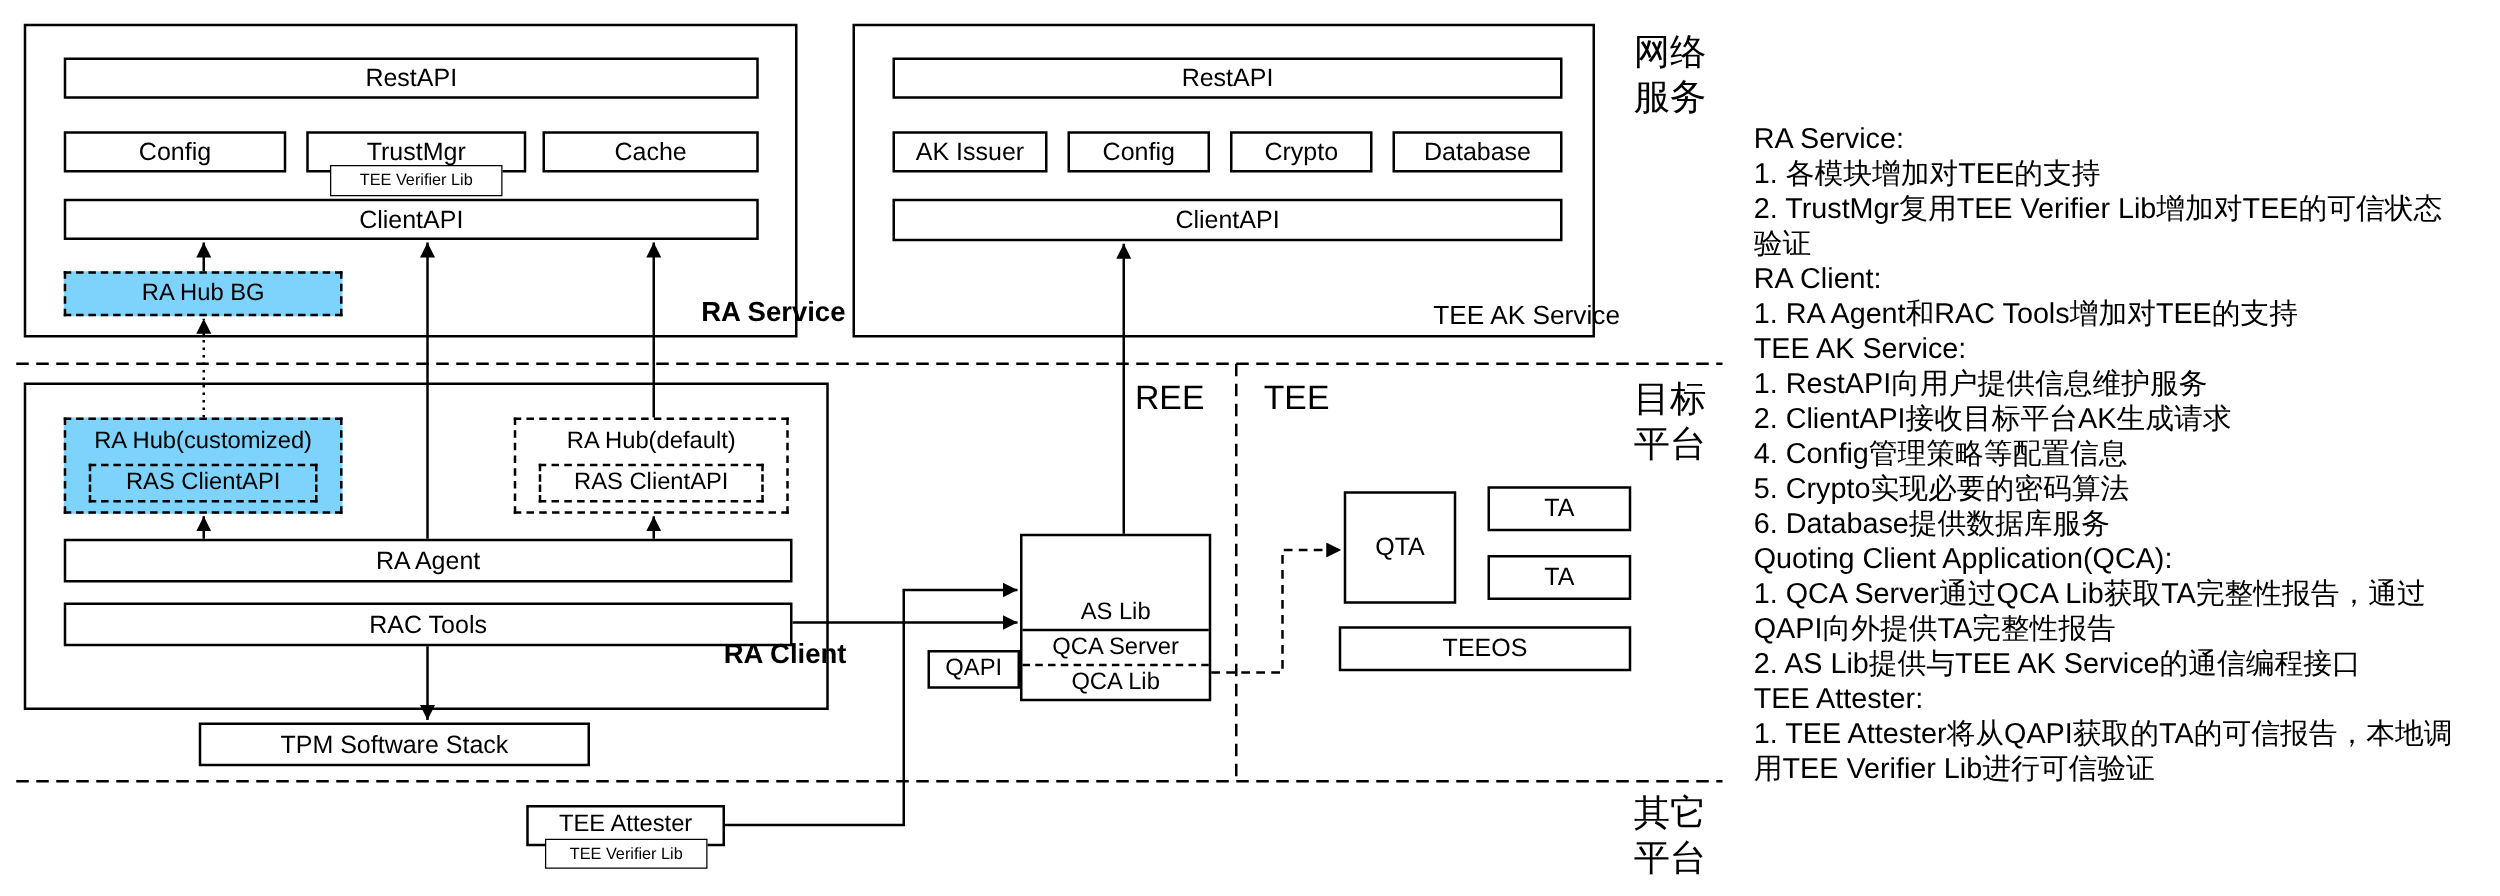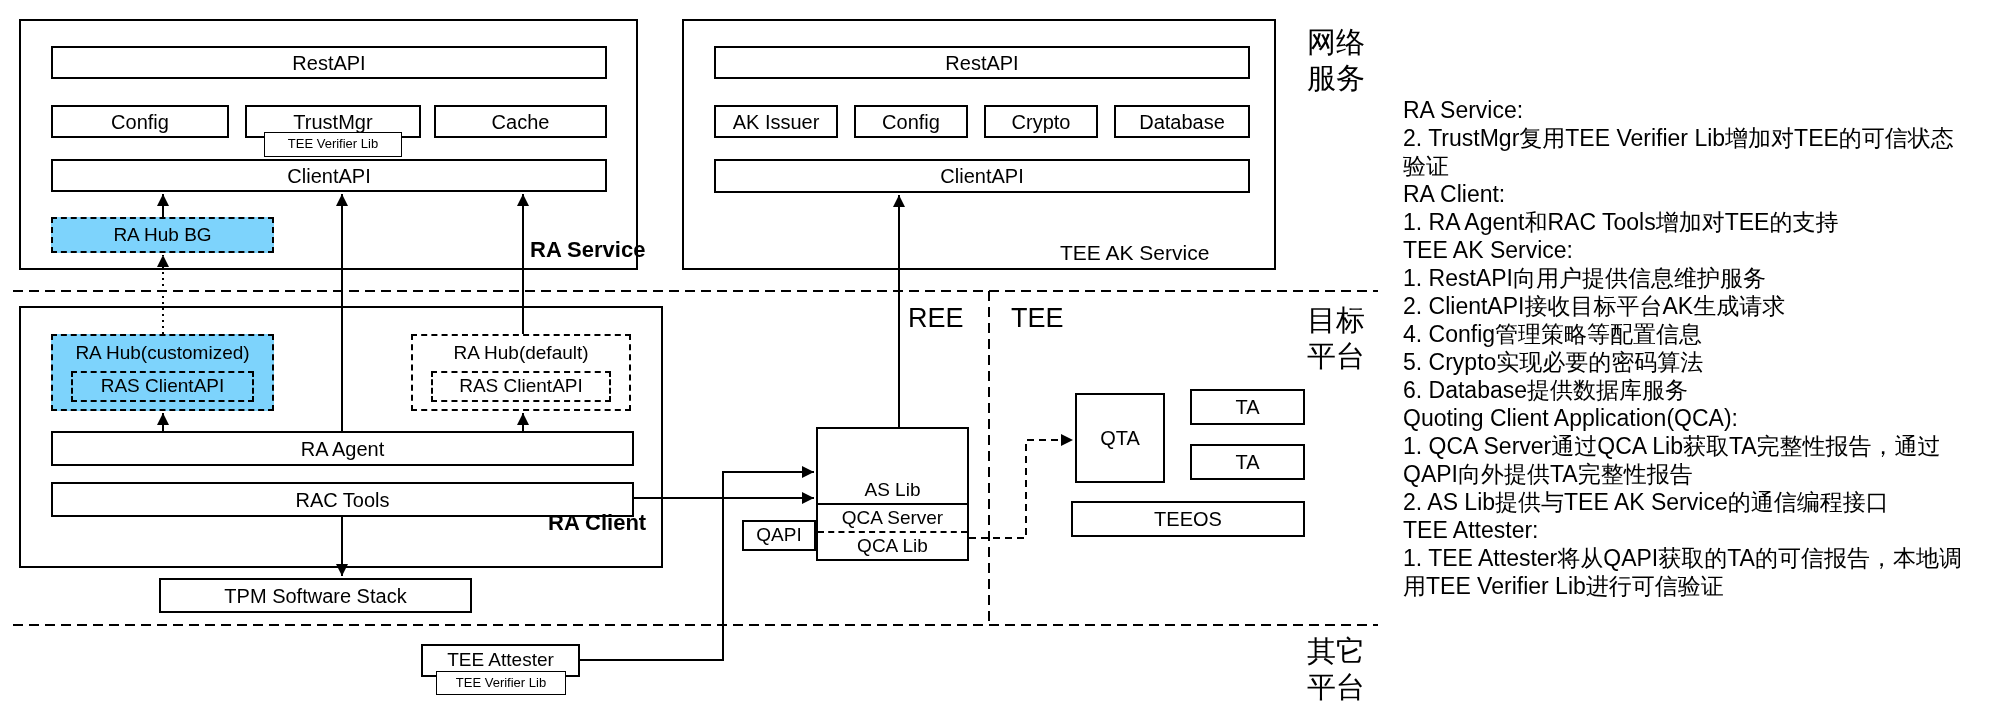"1. 各模块增加对TEE的支持" div { html: none -> <div>1. 各模块增加对TEE的支持</div> }
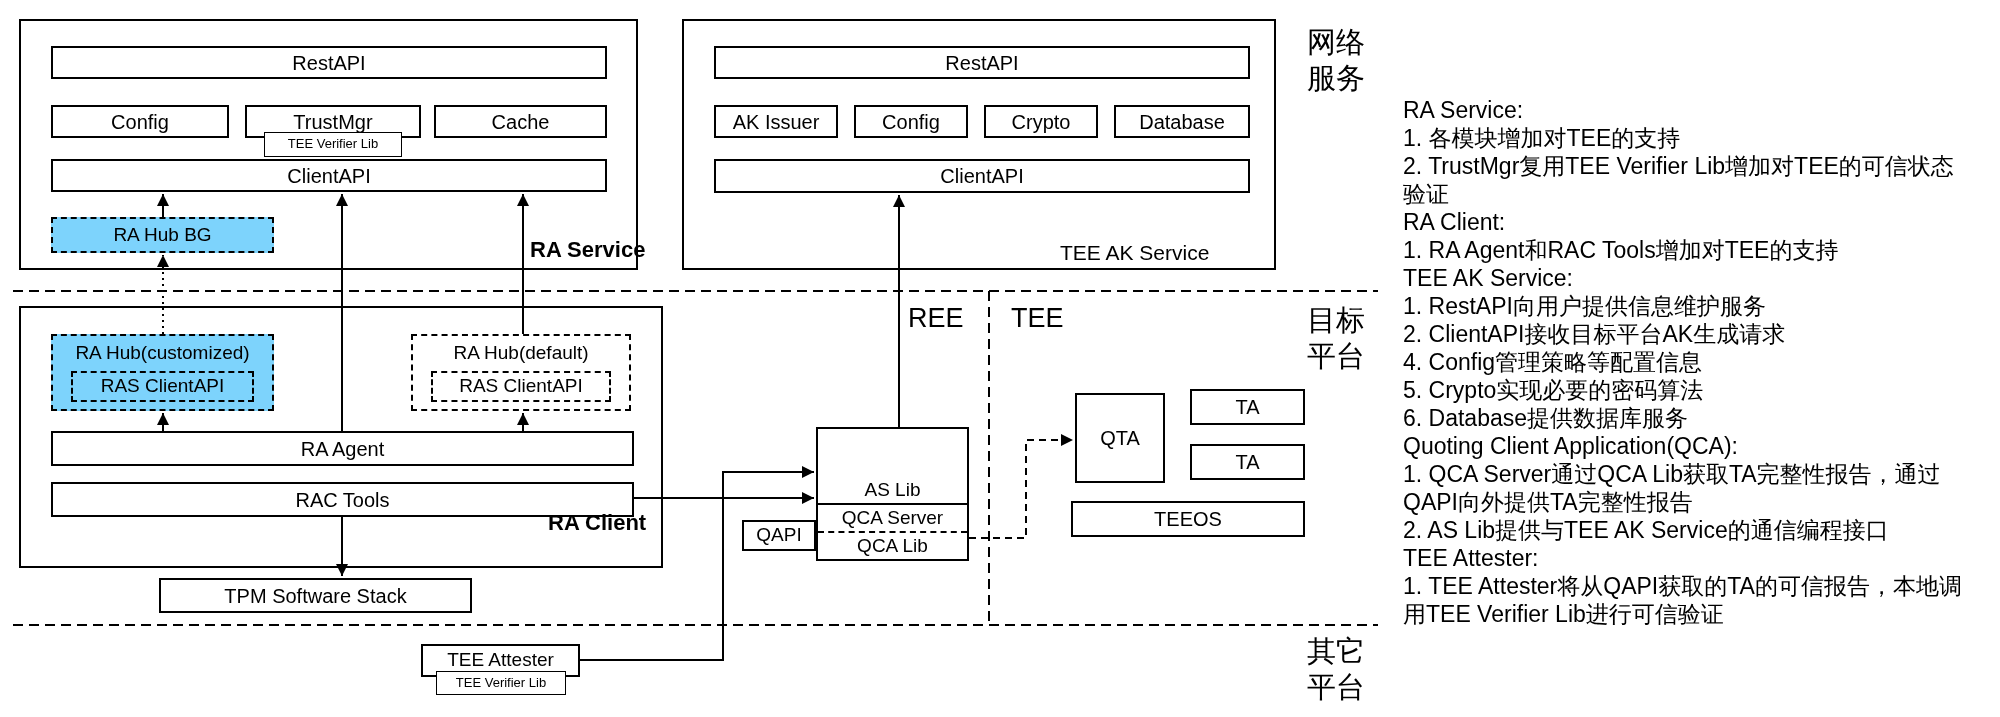"RA Service" .label { margin-left: none -> 31px }
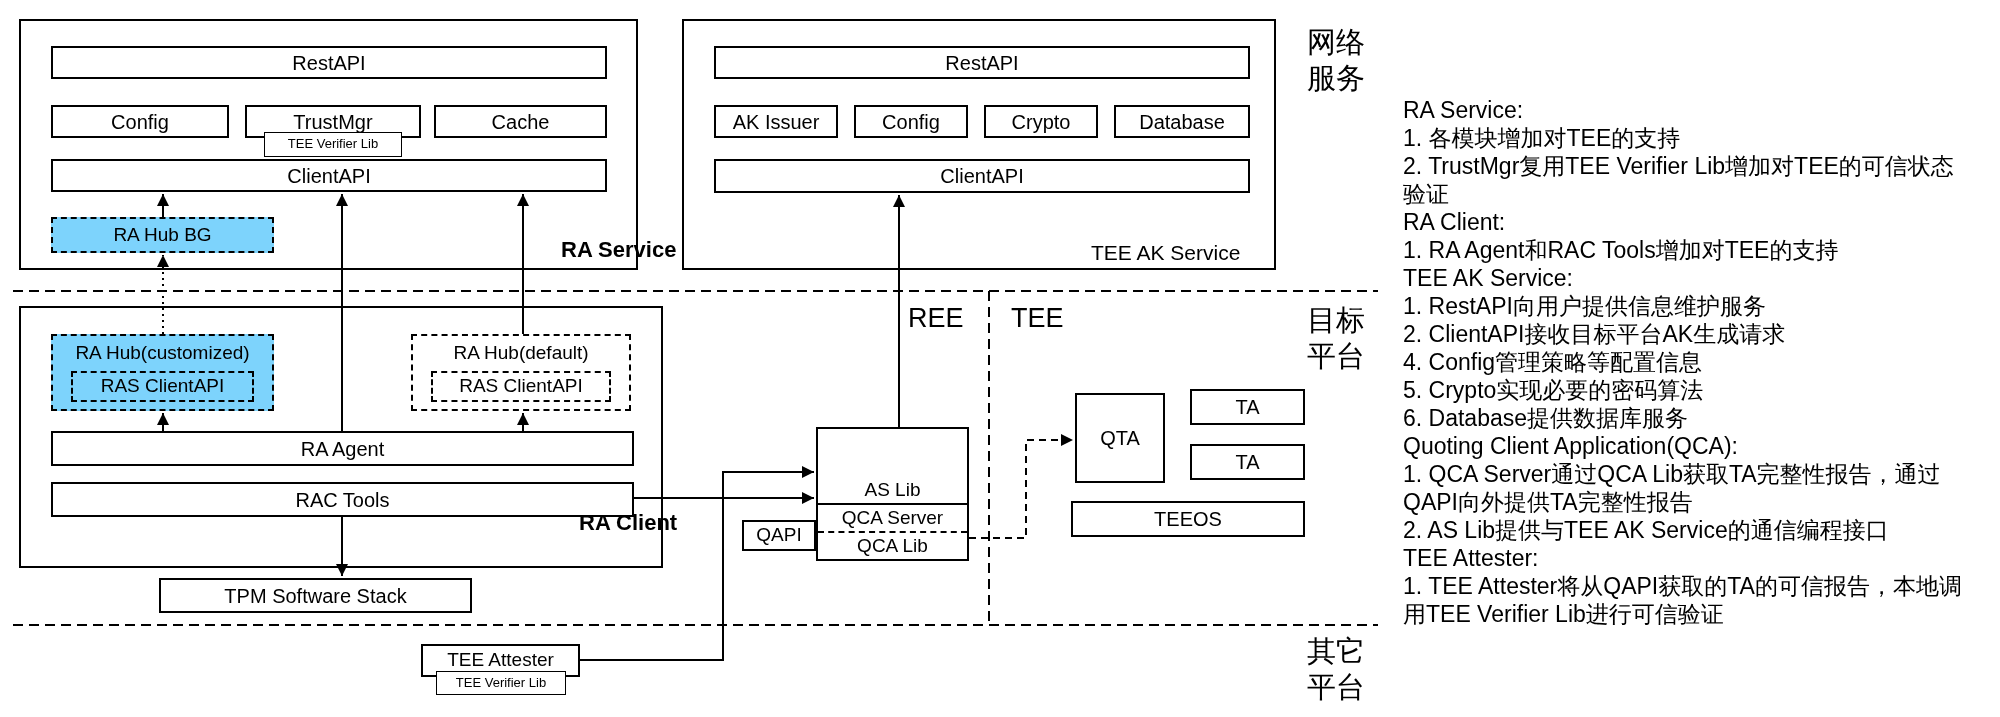"TEE AK Service" div.label { text-align: none -> right }
